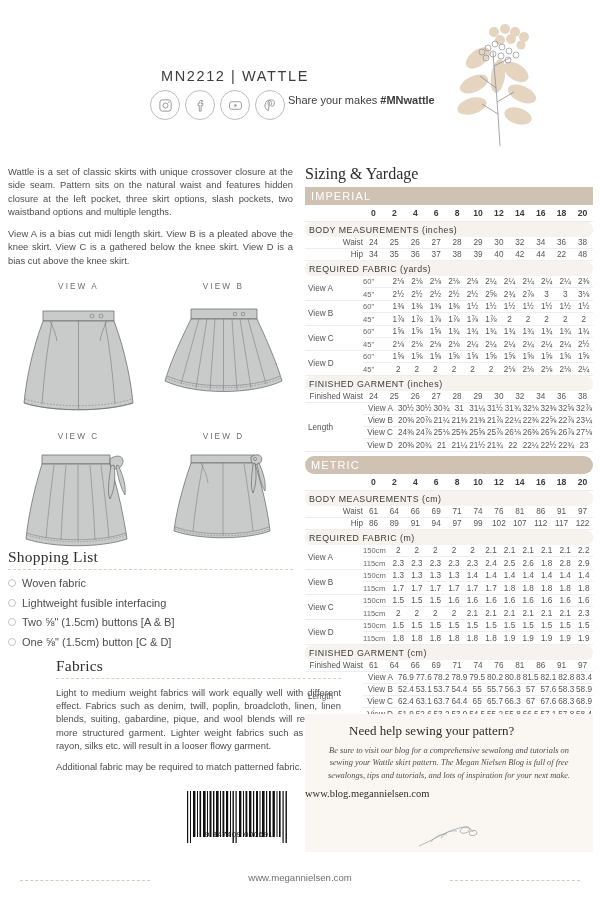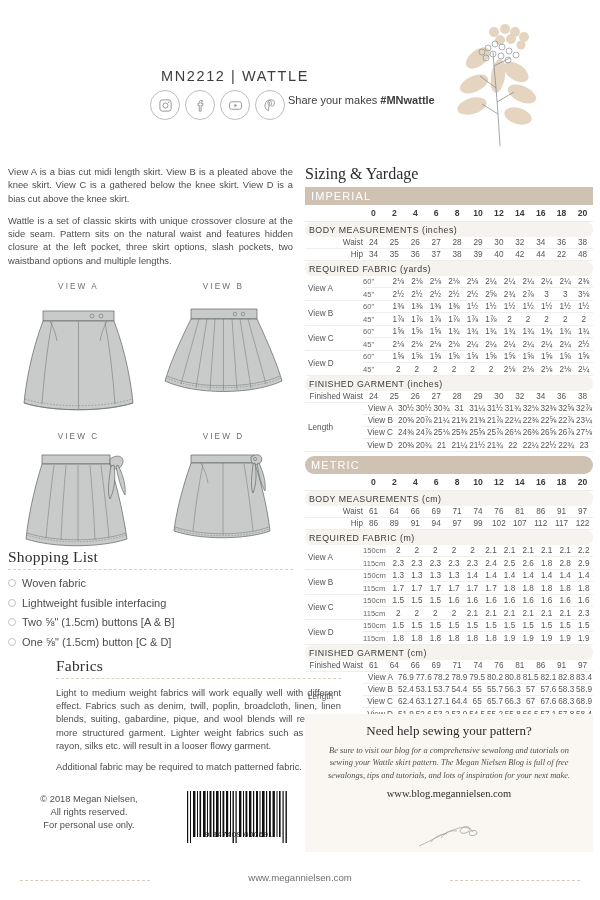"View A is a bias" p.desc { order: before "Wattle is a set of" -> after "Wattle is a set of" }
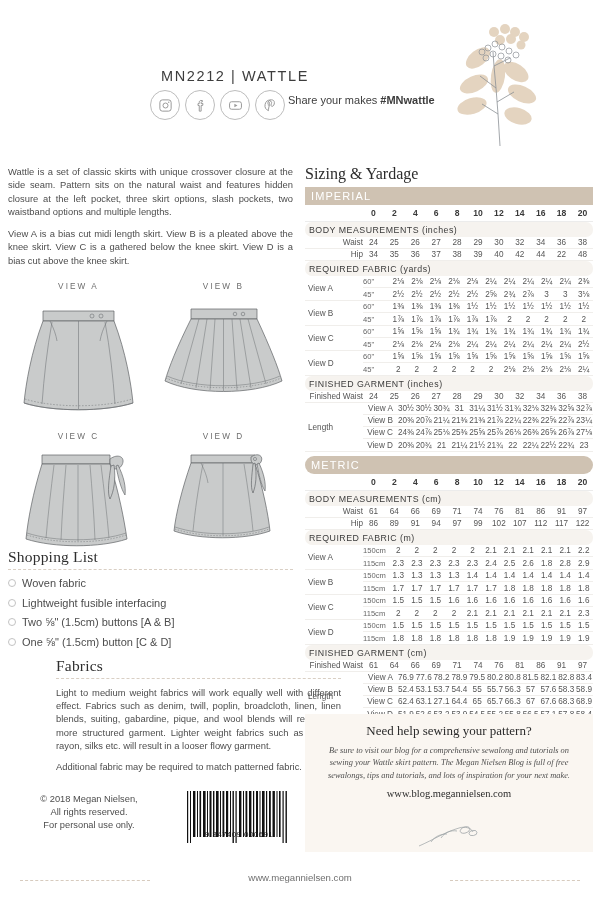"27.1" span { text: 27.1 -> 63.7 }
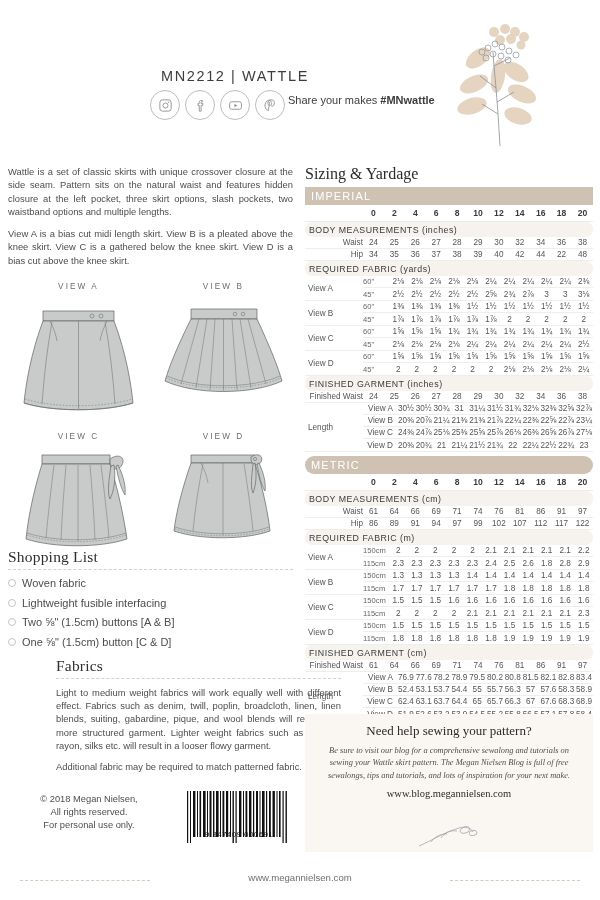"Need help sewing your pattern?" .help-h { padding-left: none -> 44px; text-align: center -> left }
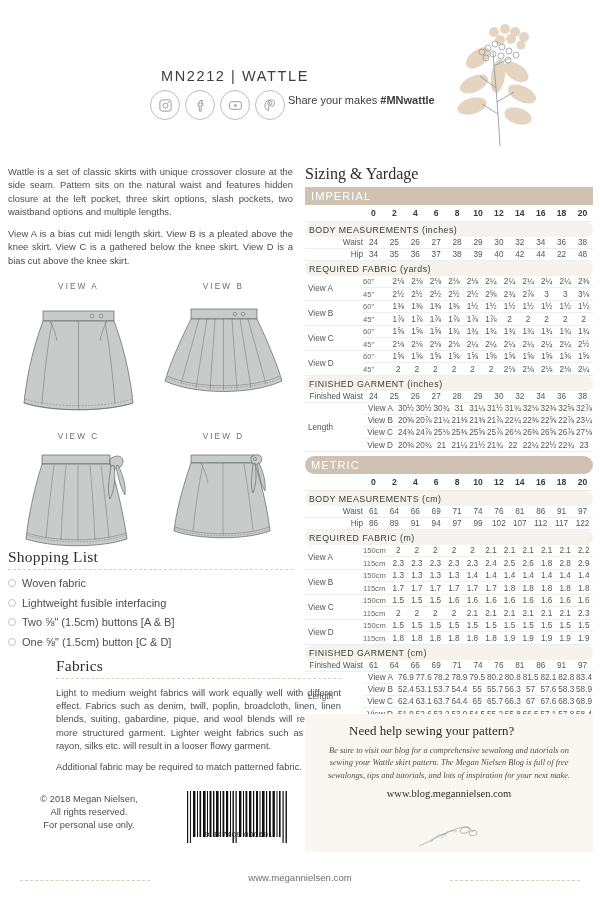"© 2018 Megan Nielsen," div.copy { html: <div> <div>© 2018 Megan Nielsen,</div> <div>All rights reserved.</div> <div>For personal use only.</div> </div> -> none }
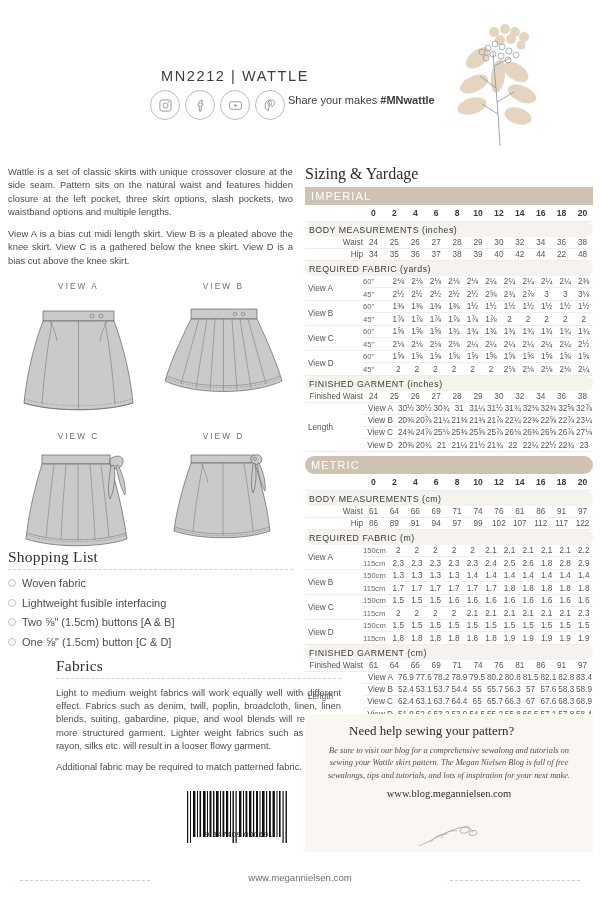"www.blog.megannielsen.com" .help-url { text-align: center -> none }
